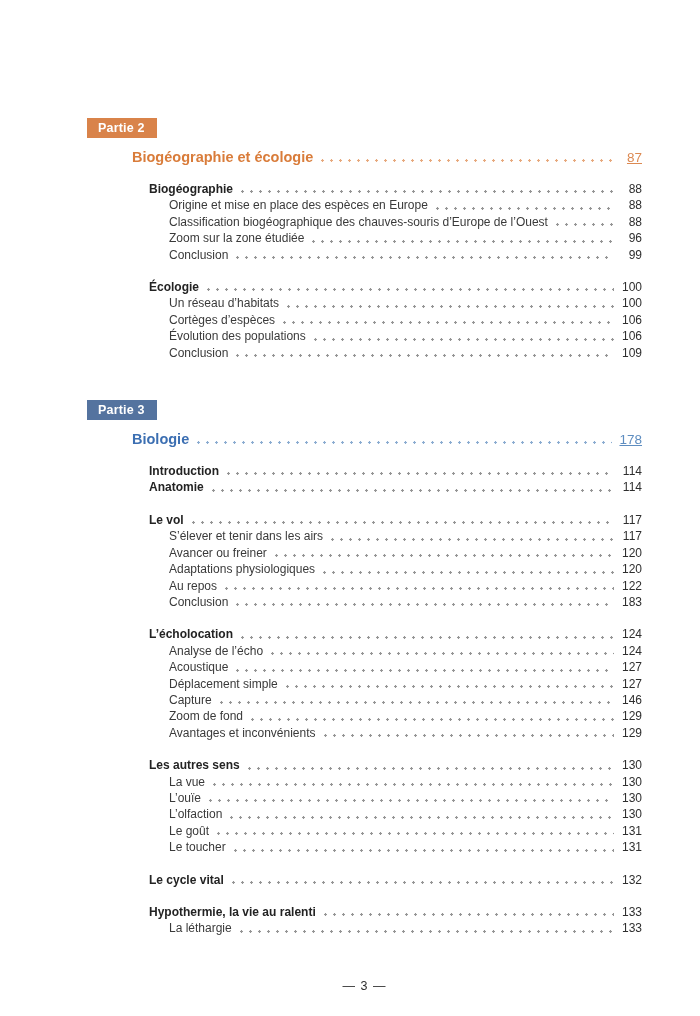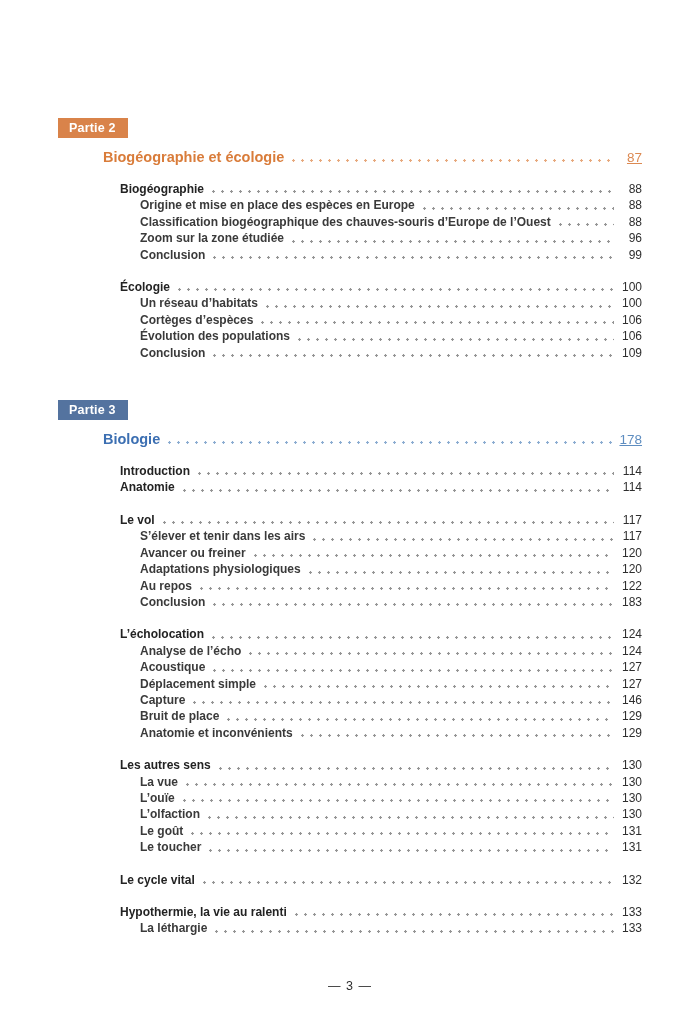"Partie 2" main { margin-left: none -> 29px }
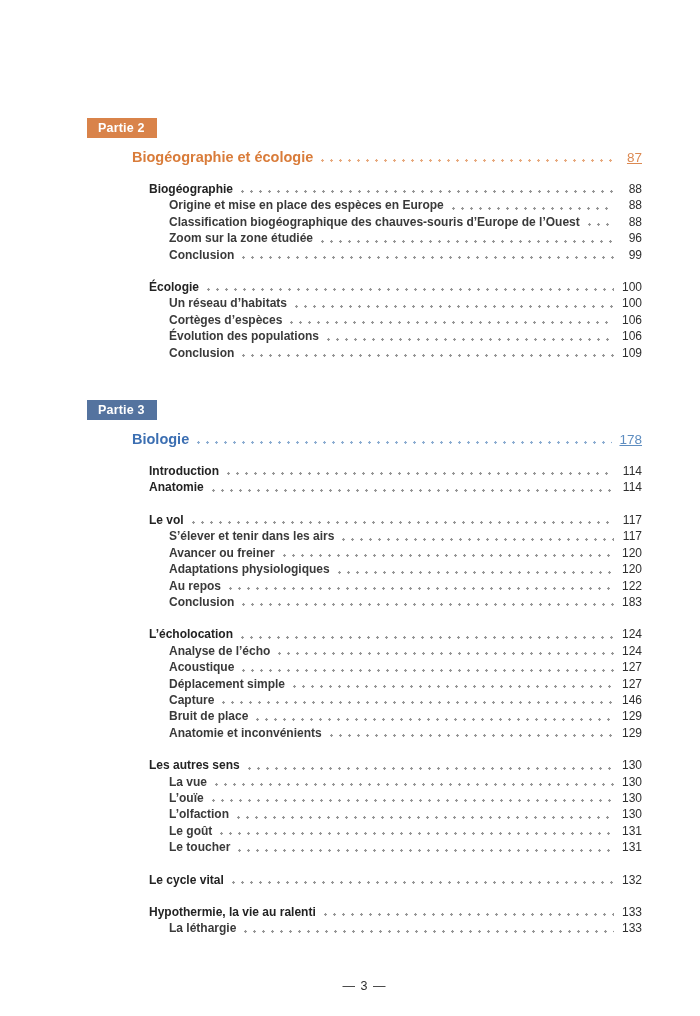"Origine et mise en place" .label { font-weight: bold -> none }
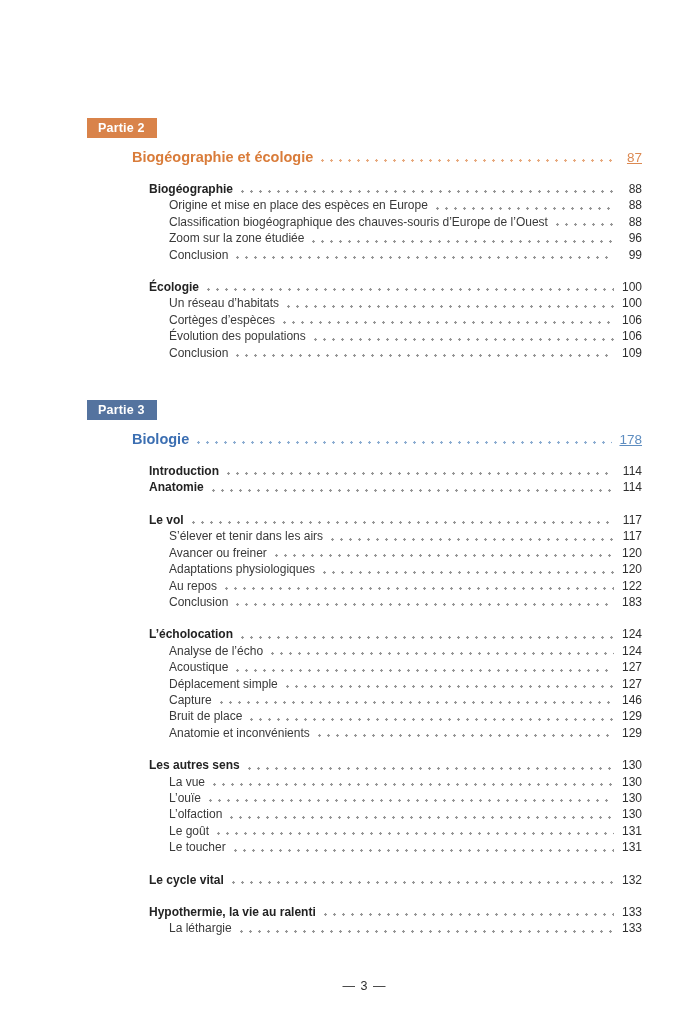"Bruit de place" span.label { text: Bruit de place -> Zoom de fond }
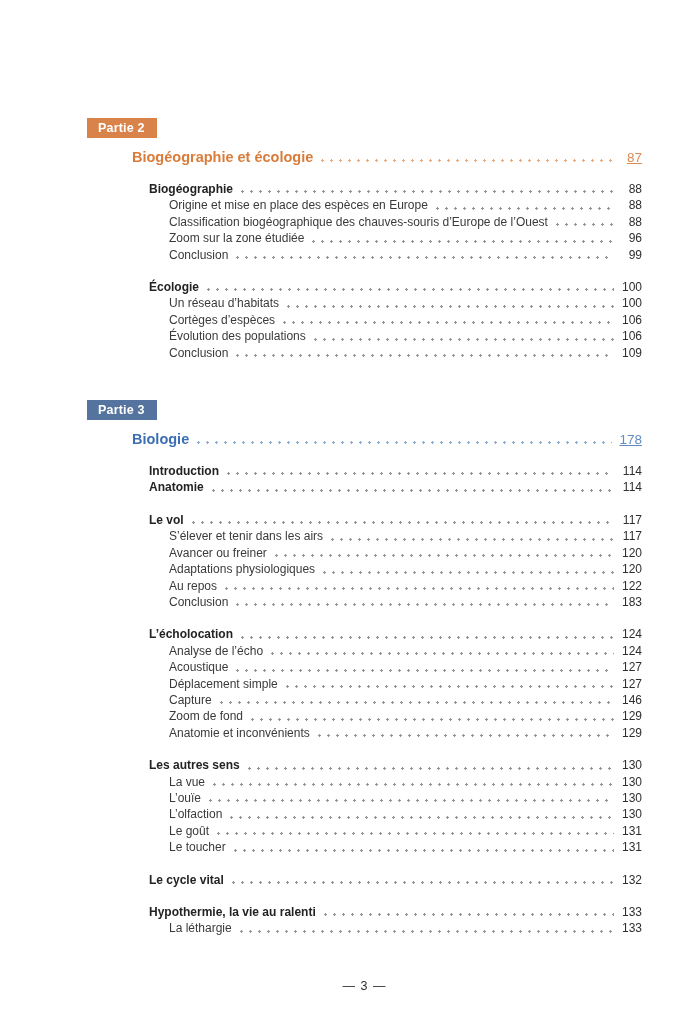"Anatomie et inconvénients" span.label { text: Anatomie -> Avantages }
